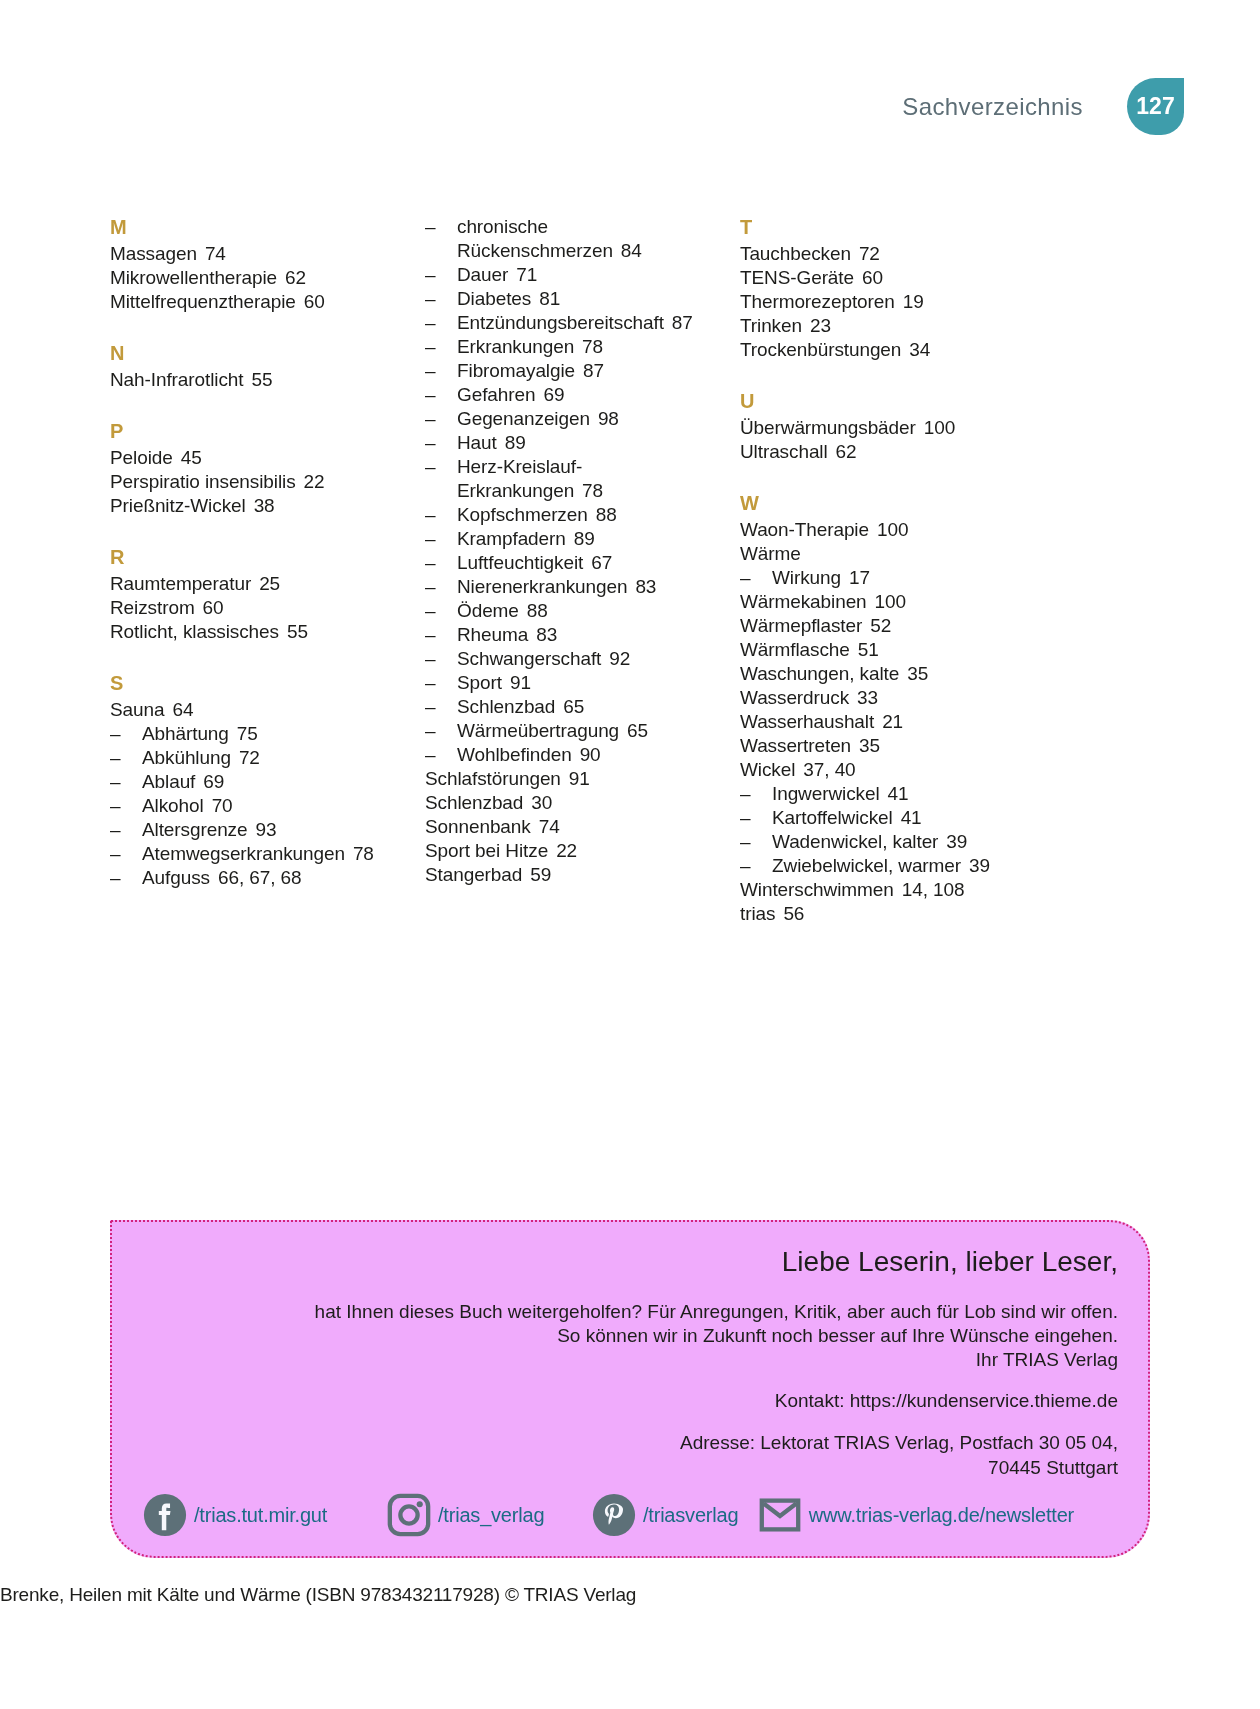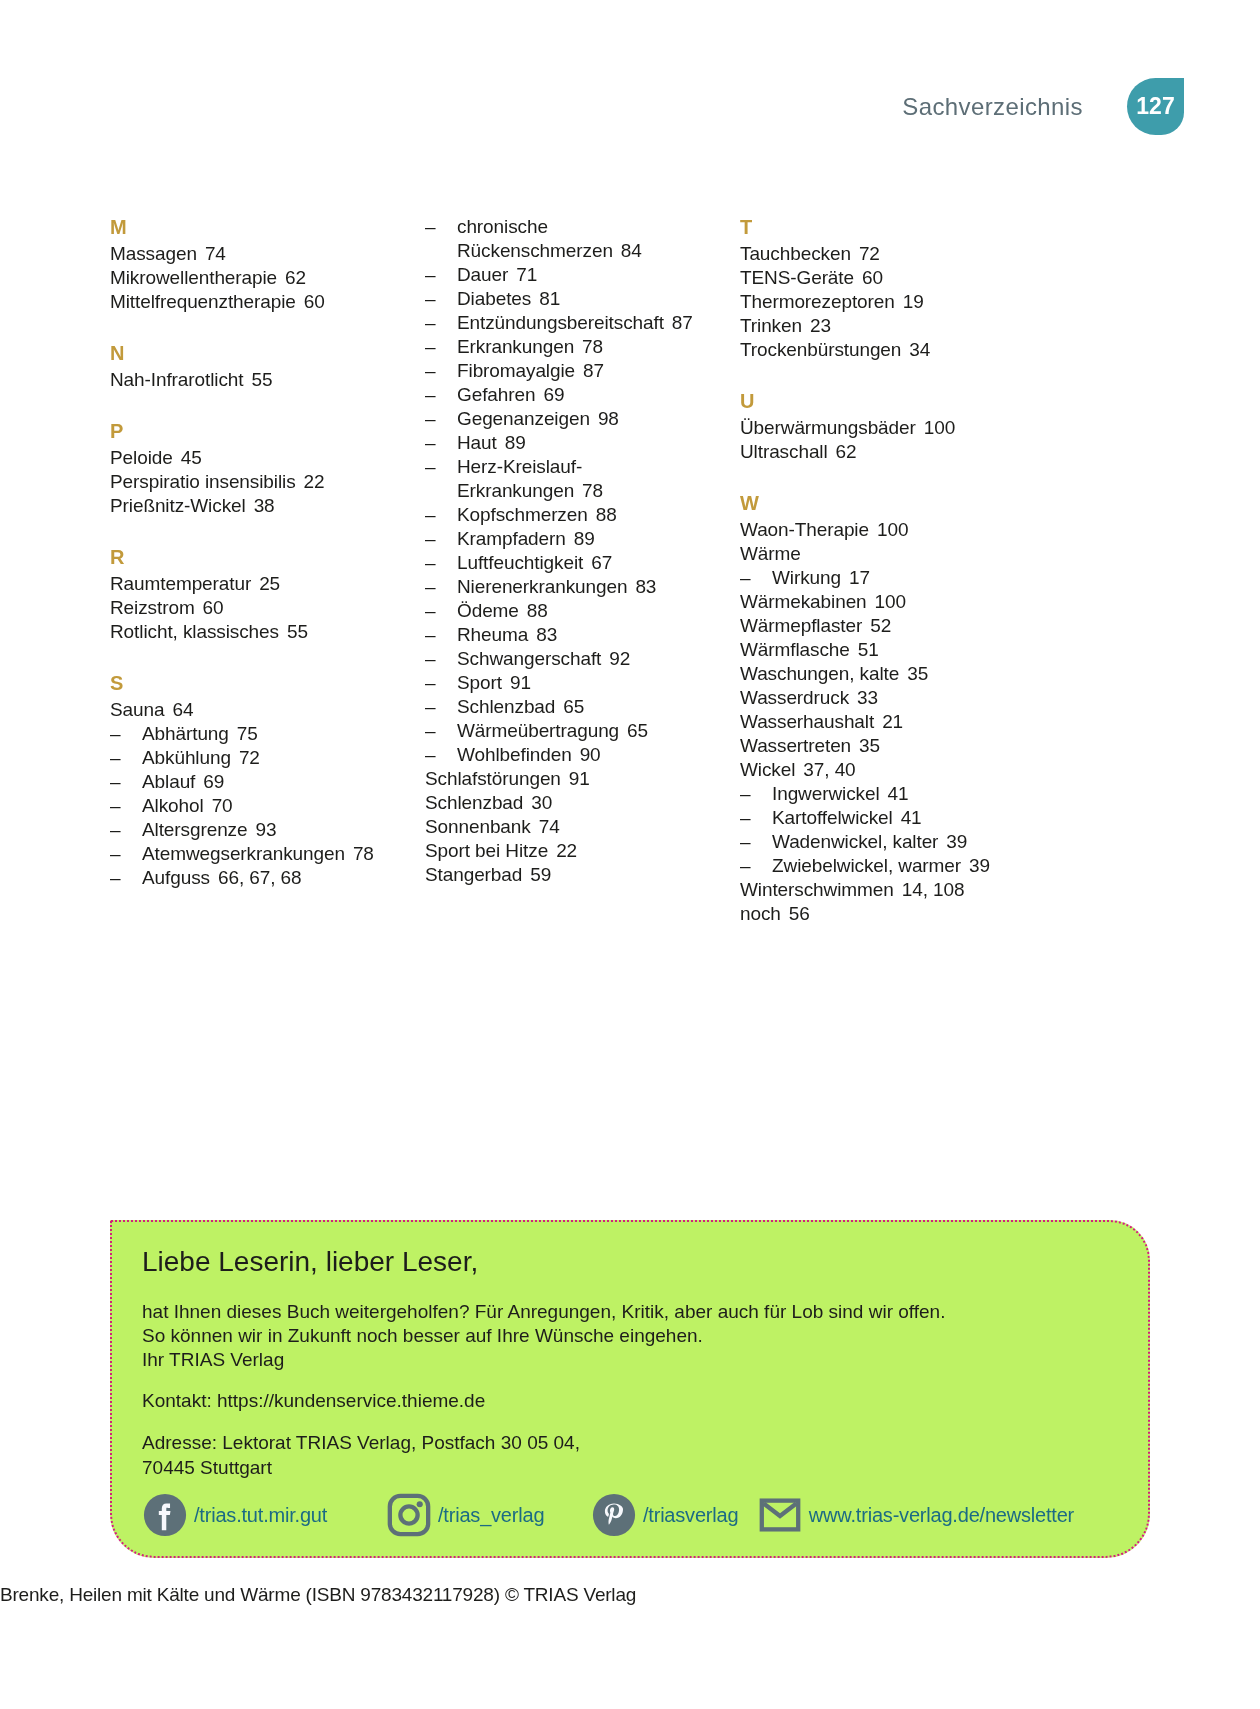"noch" span.lbl { text: noch -> trias }
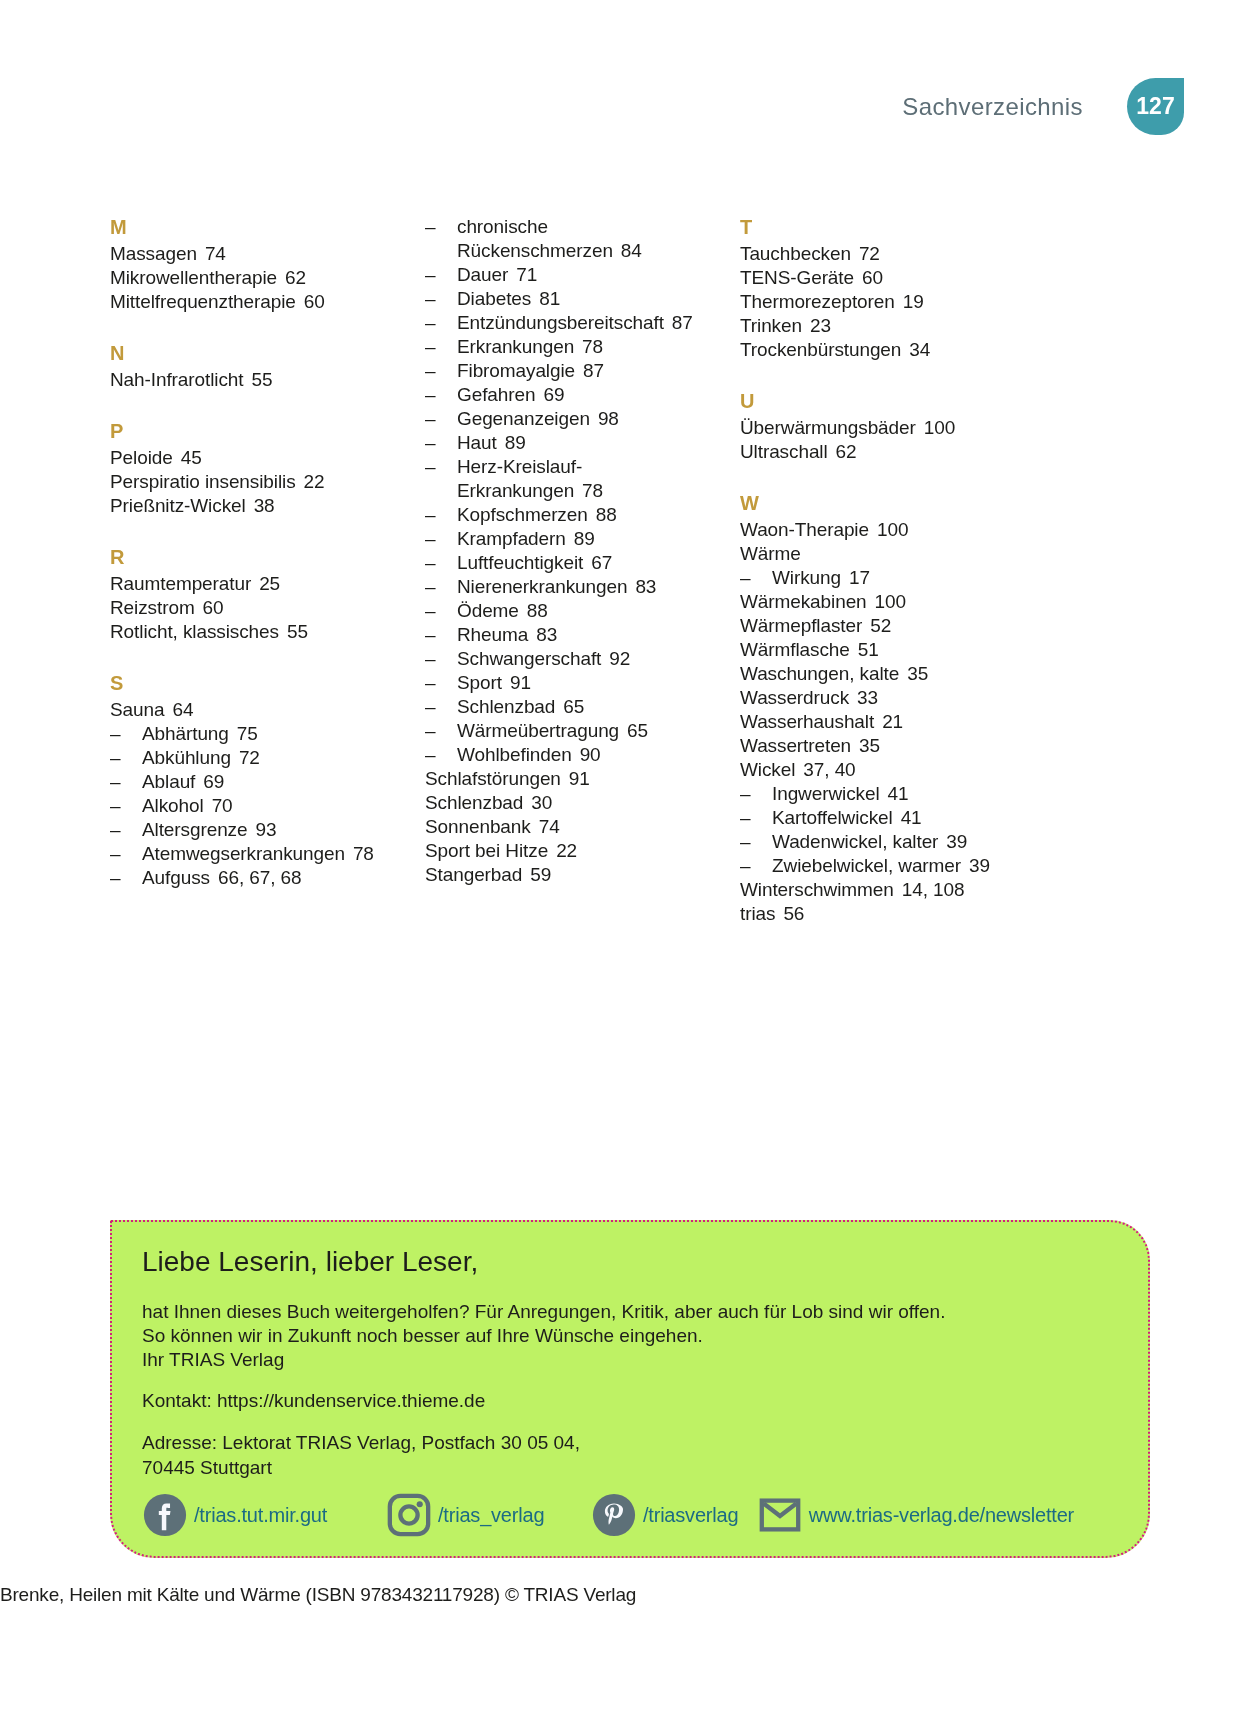"Liebe Leserin, lieber Leser," .feedback-box { background: #bef264 -> #f0abfc; text-align: left -> right }
